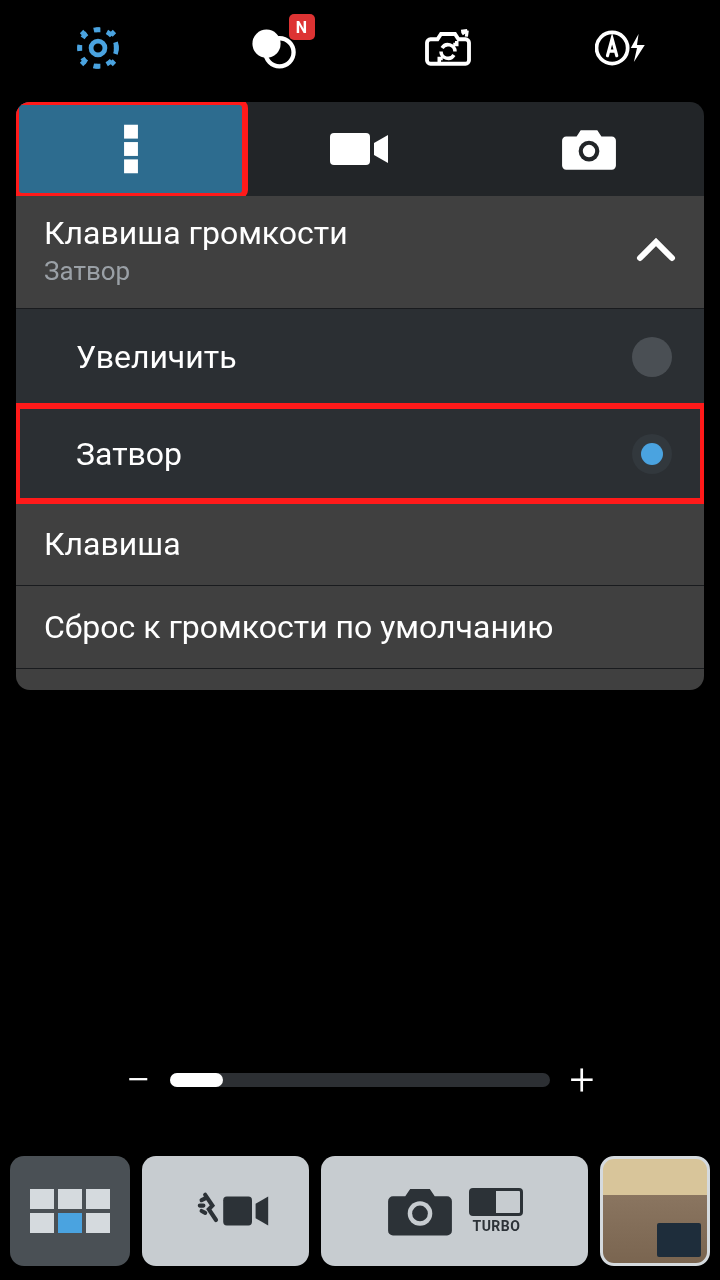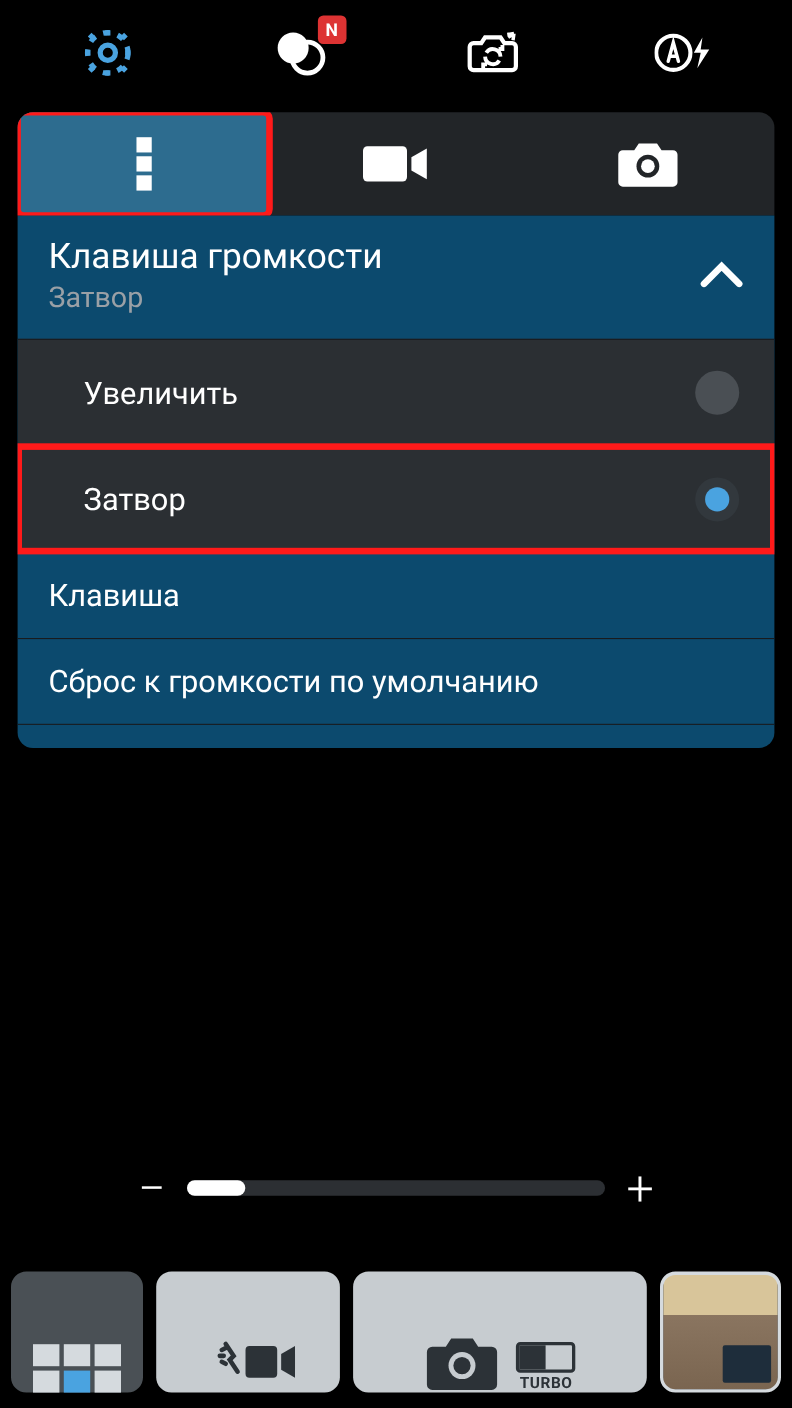"Клавиша громкости" .panel { background: #0c4a6e -> #404040 }
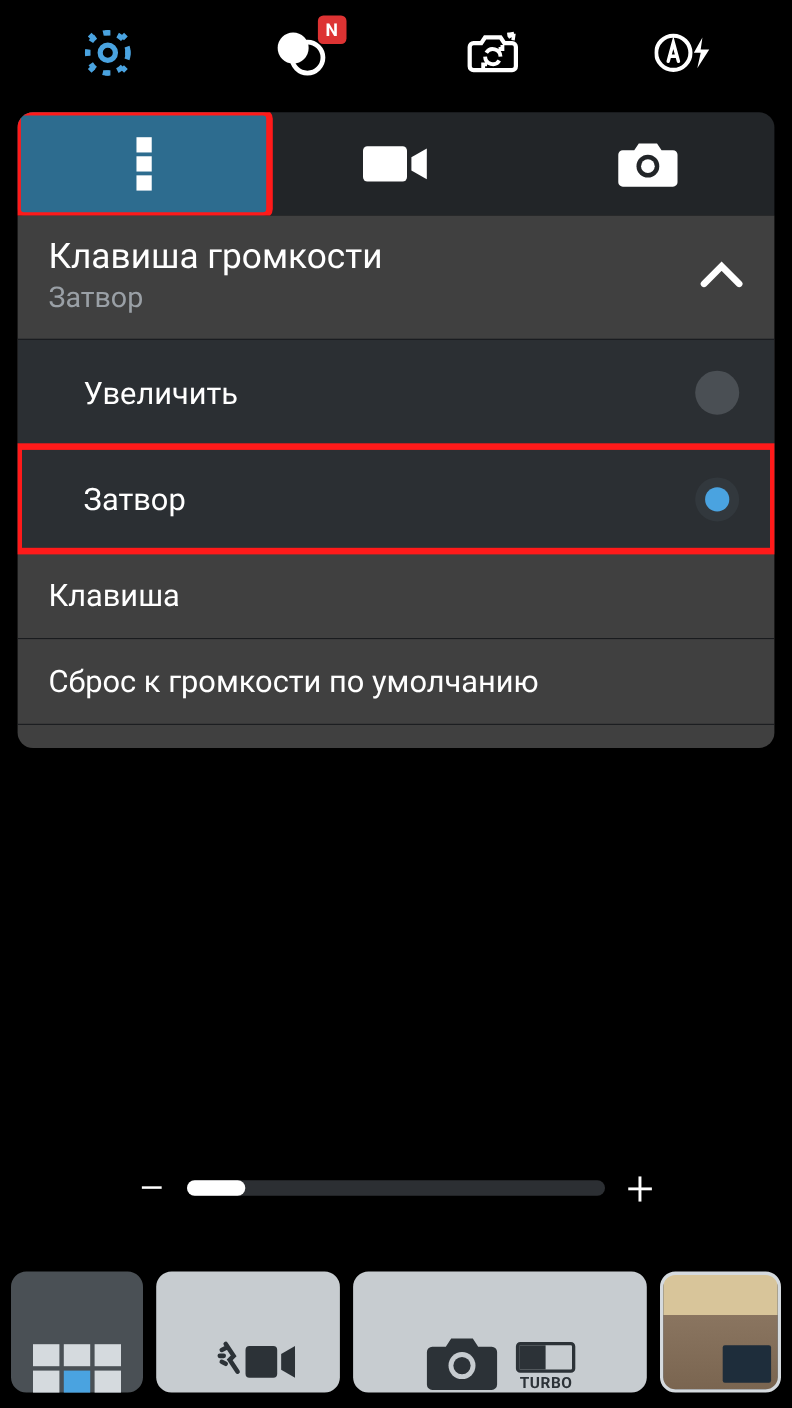"Увеличить" .row .label { font-size: 28px -> 32px }
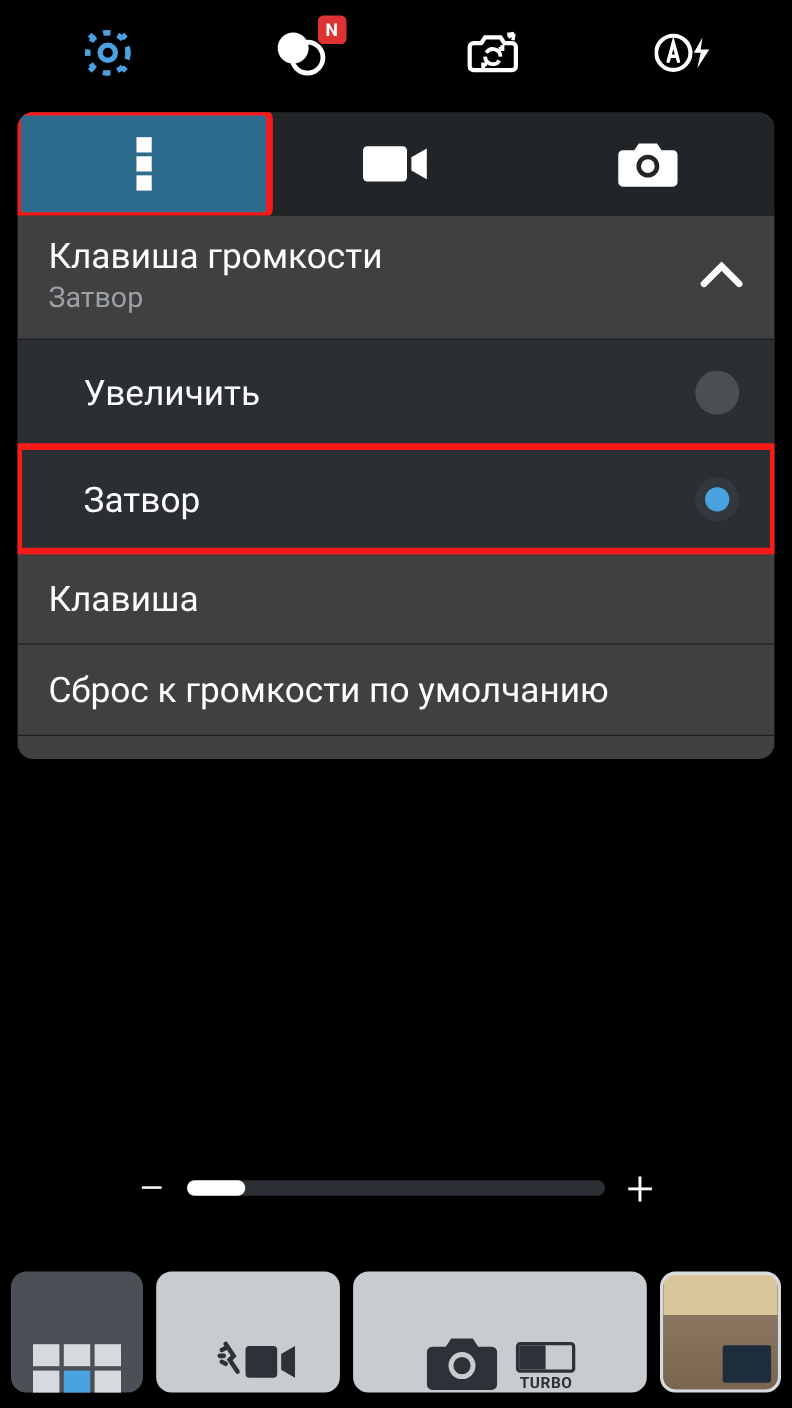"TURBO" .bottom-btn { align-items: flex-end -> center }
